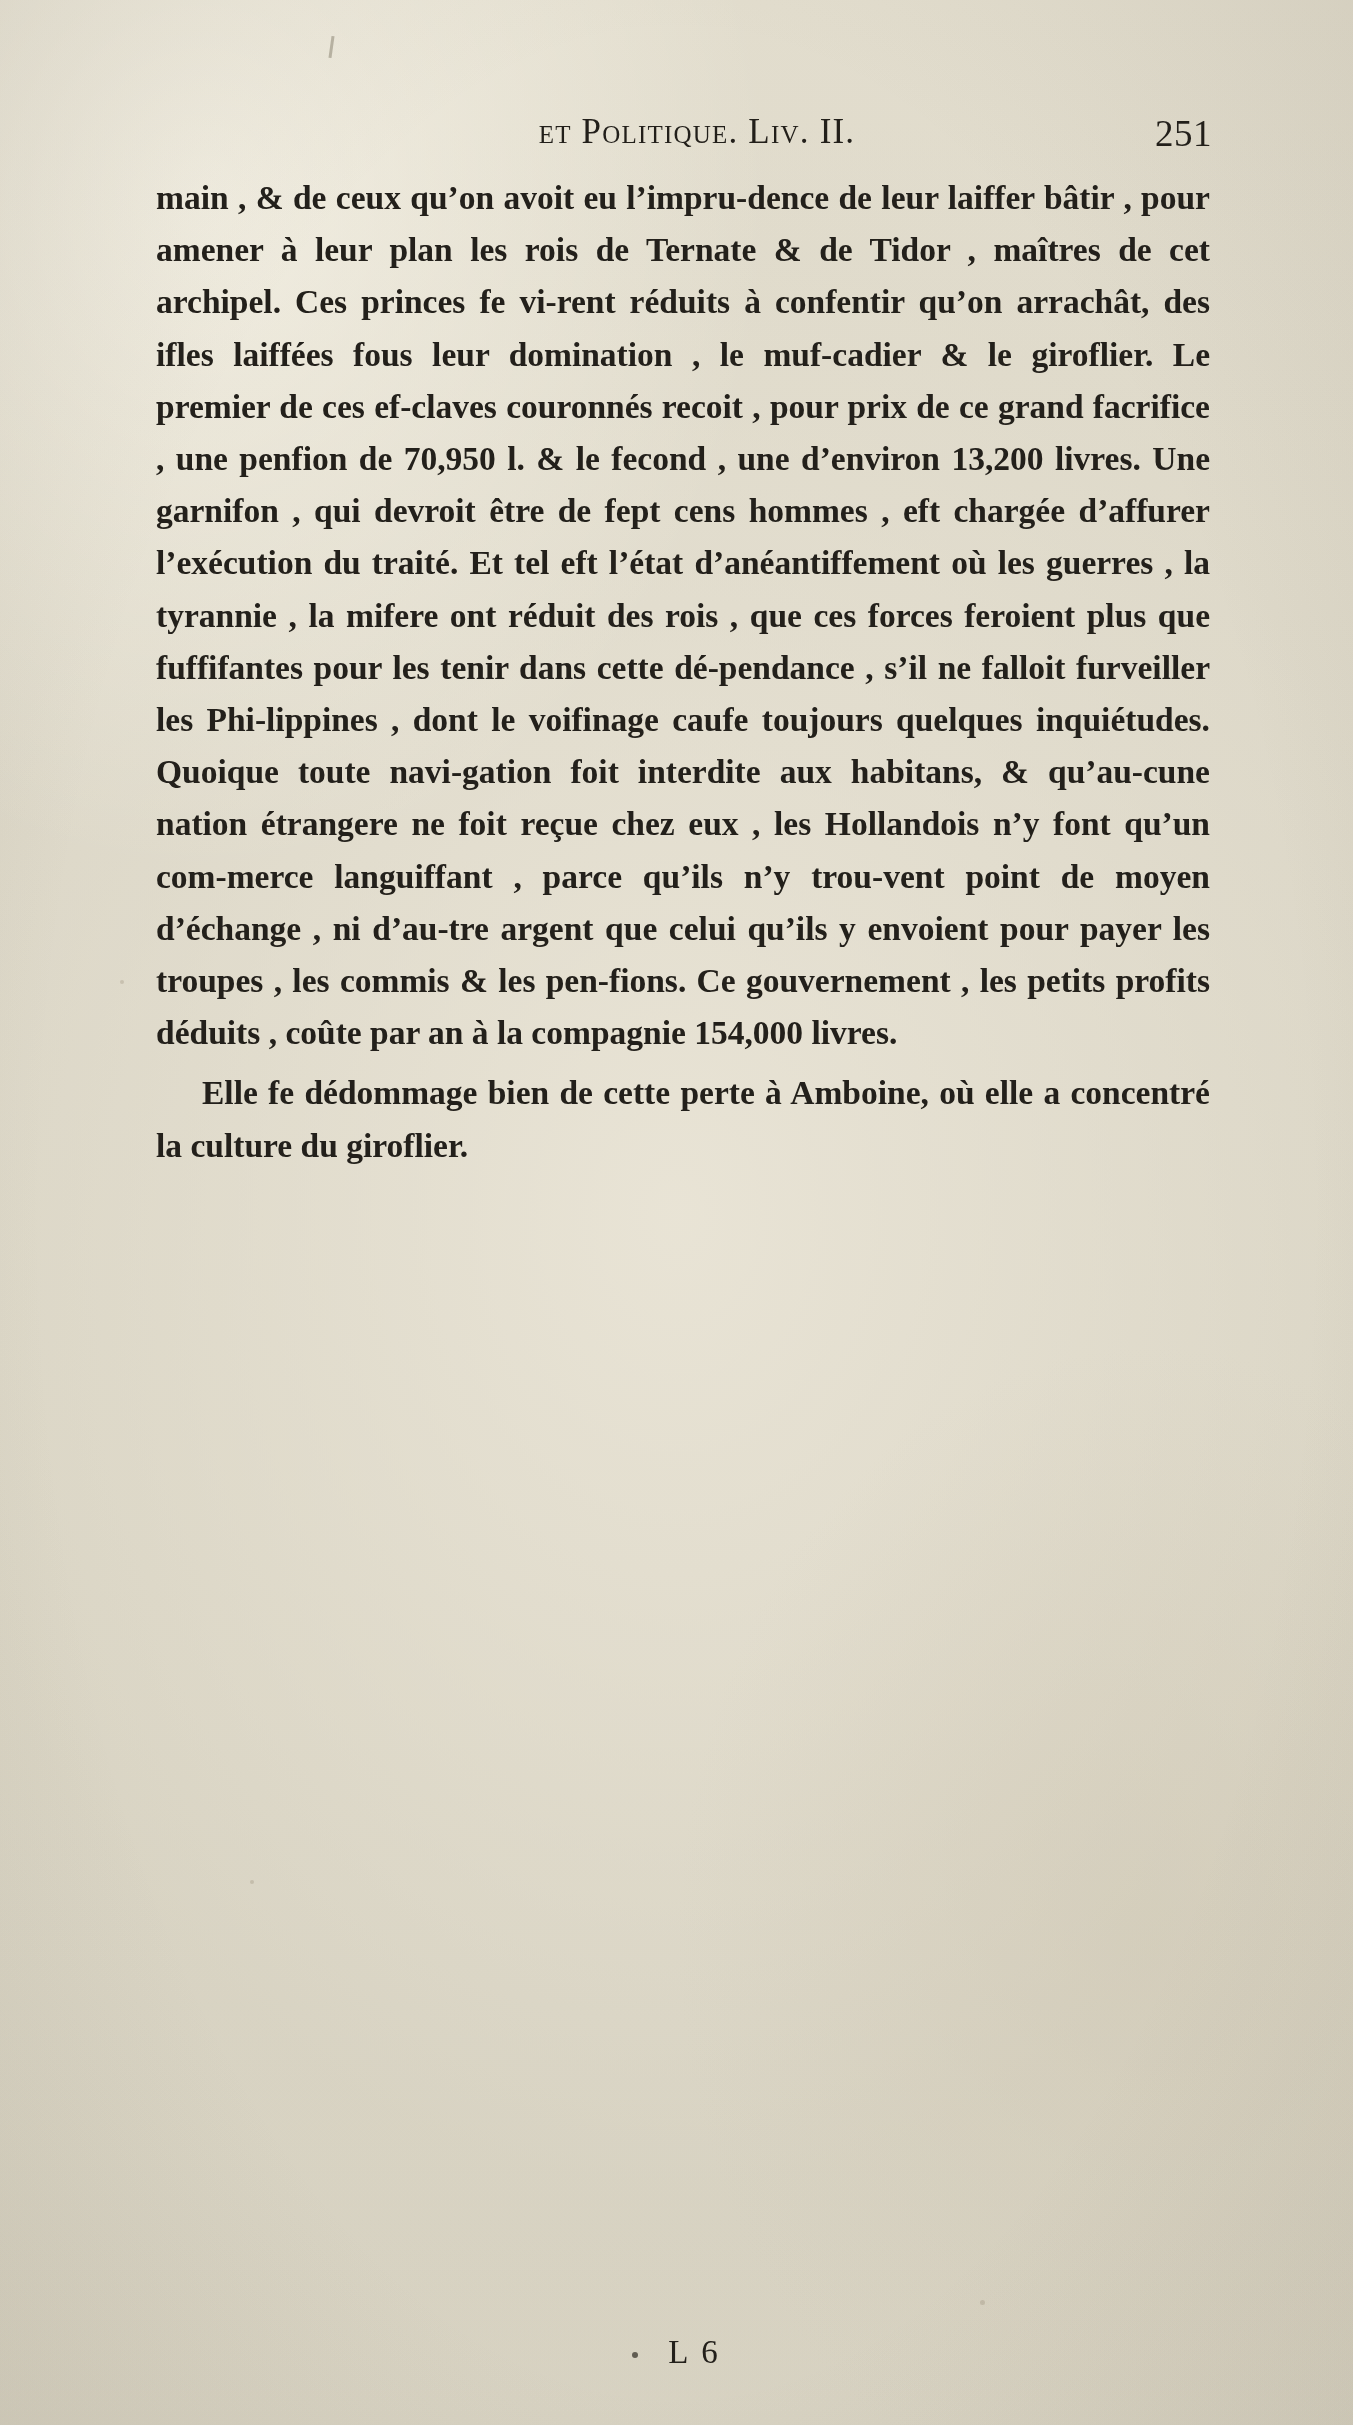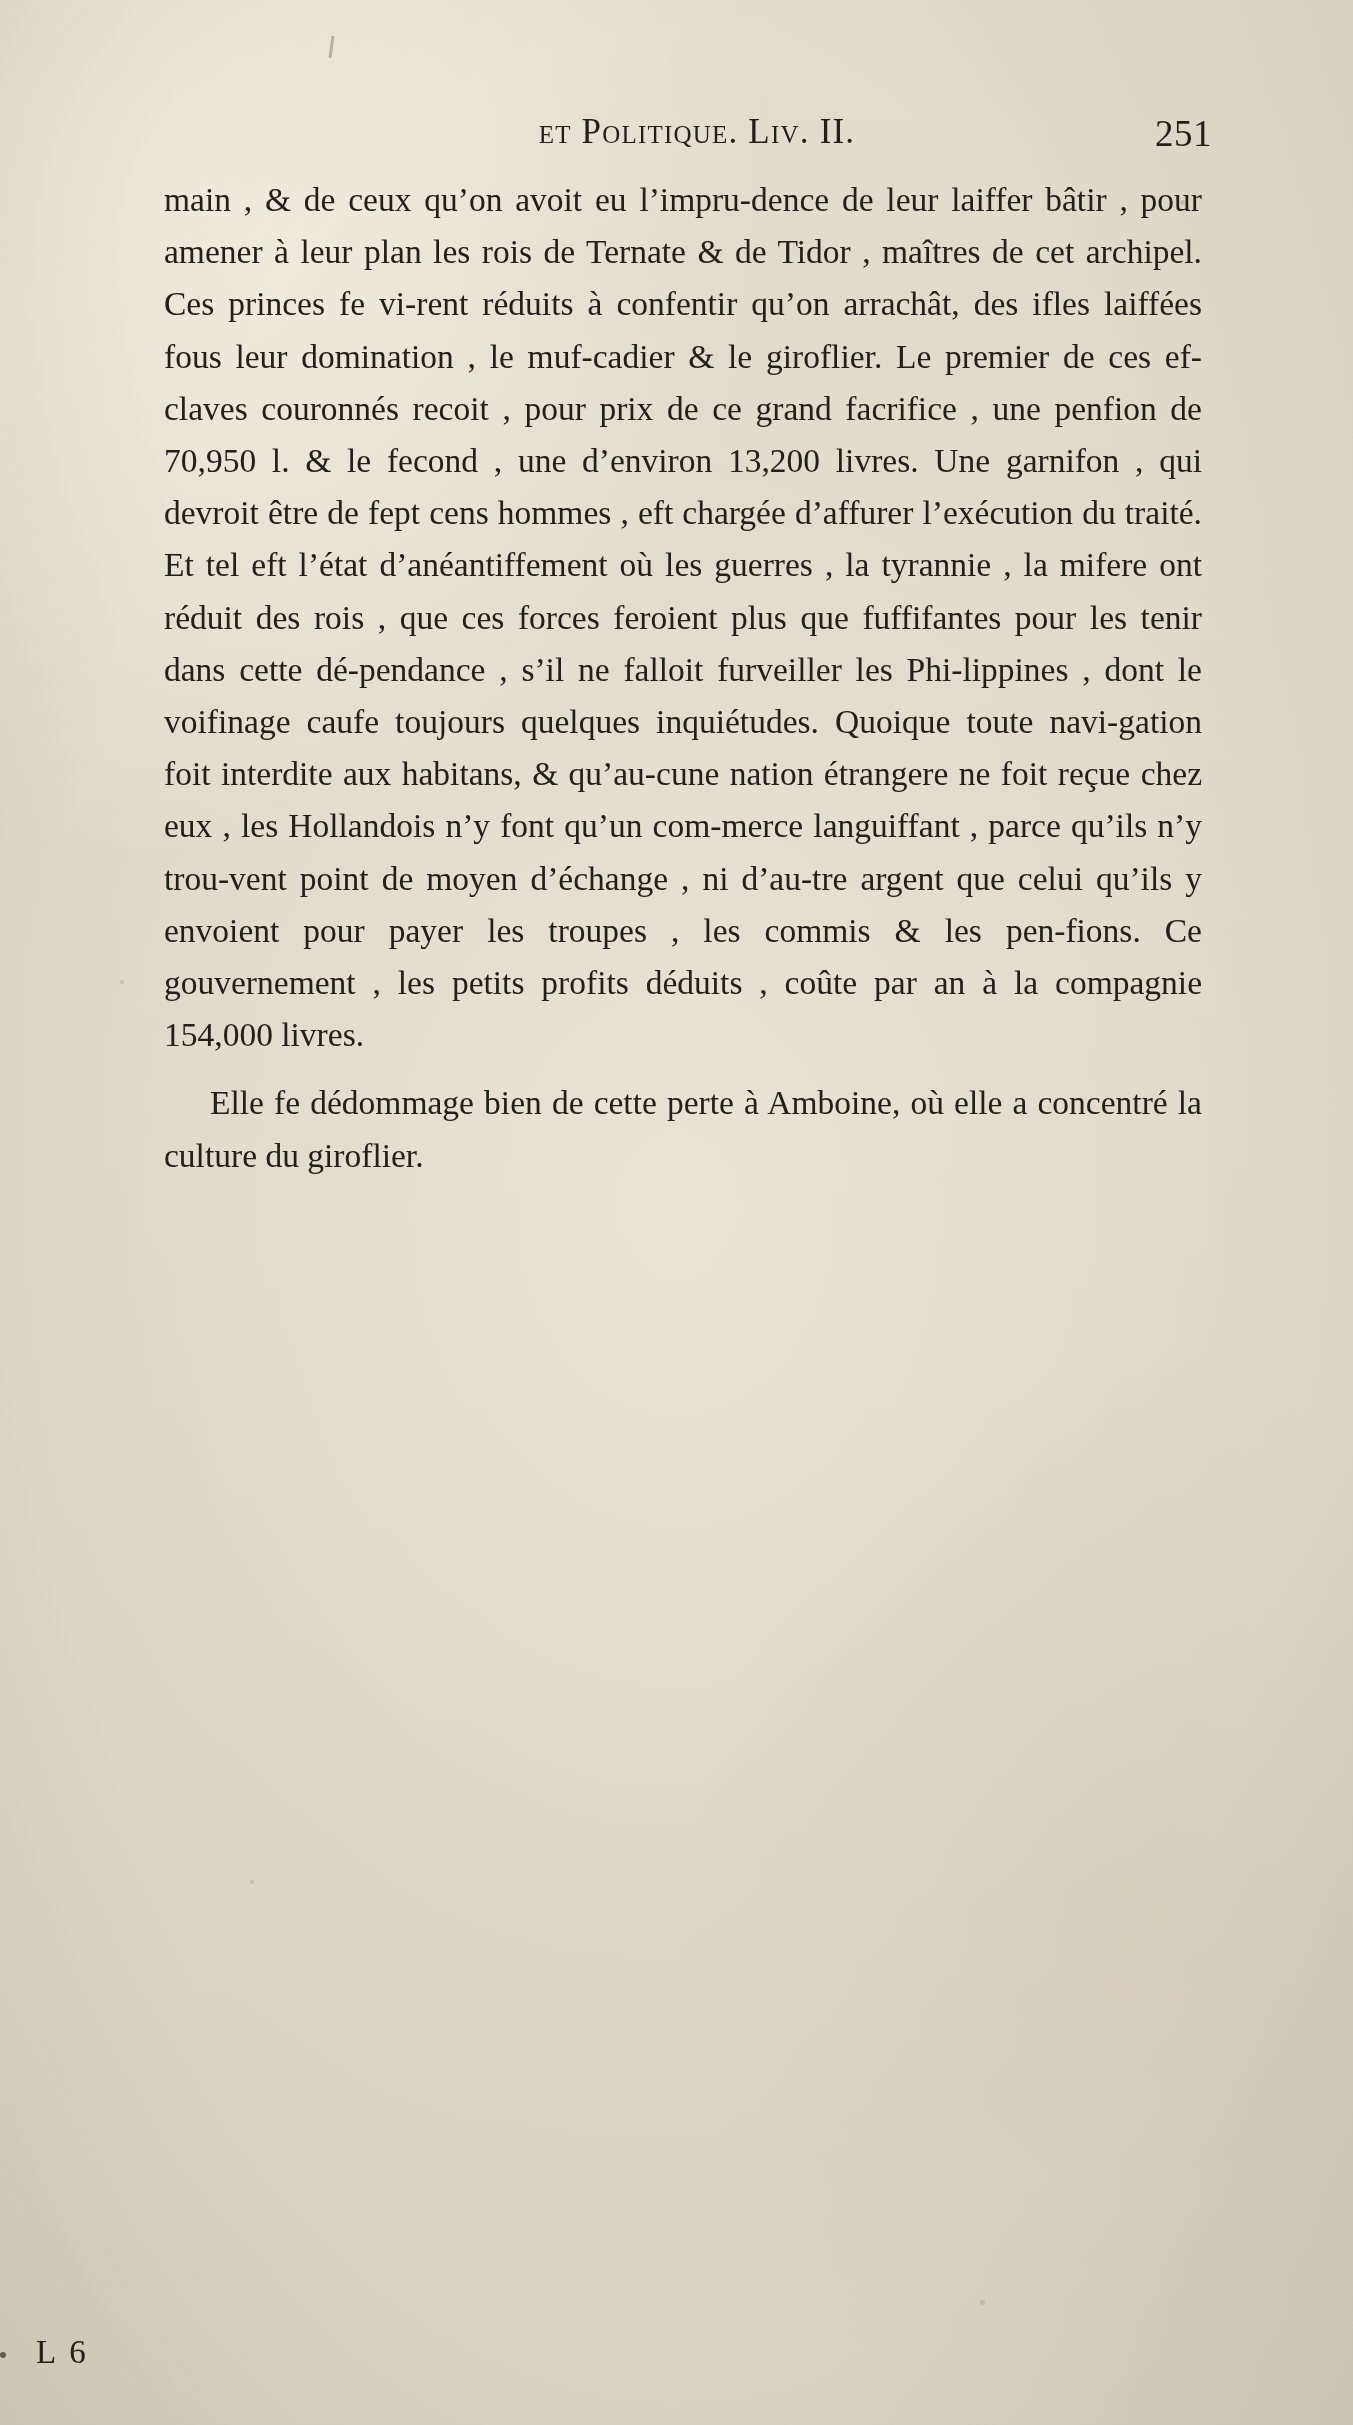"main , & de ceux" .body-text p { font-weight: none -> bold; margin: 16px -> 8px }
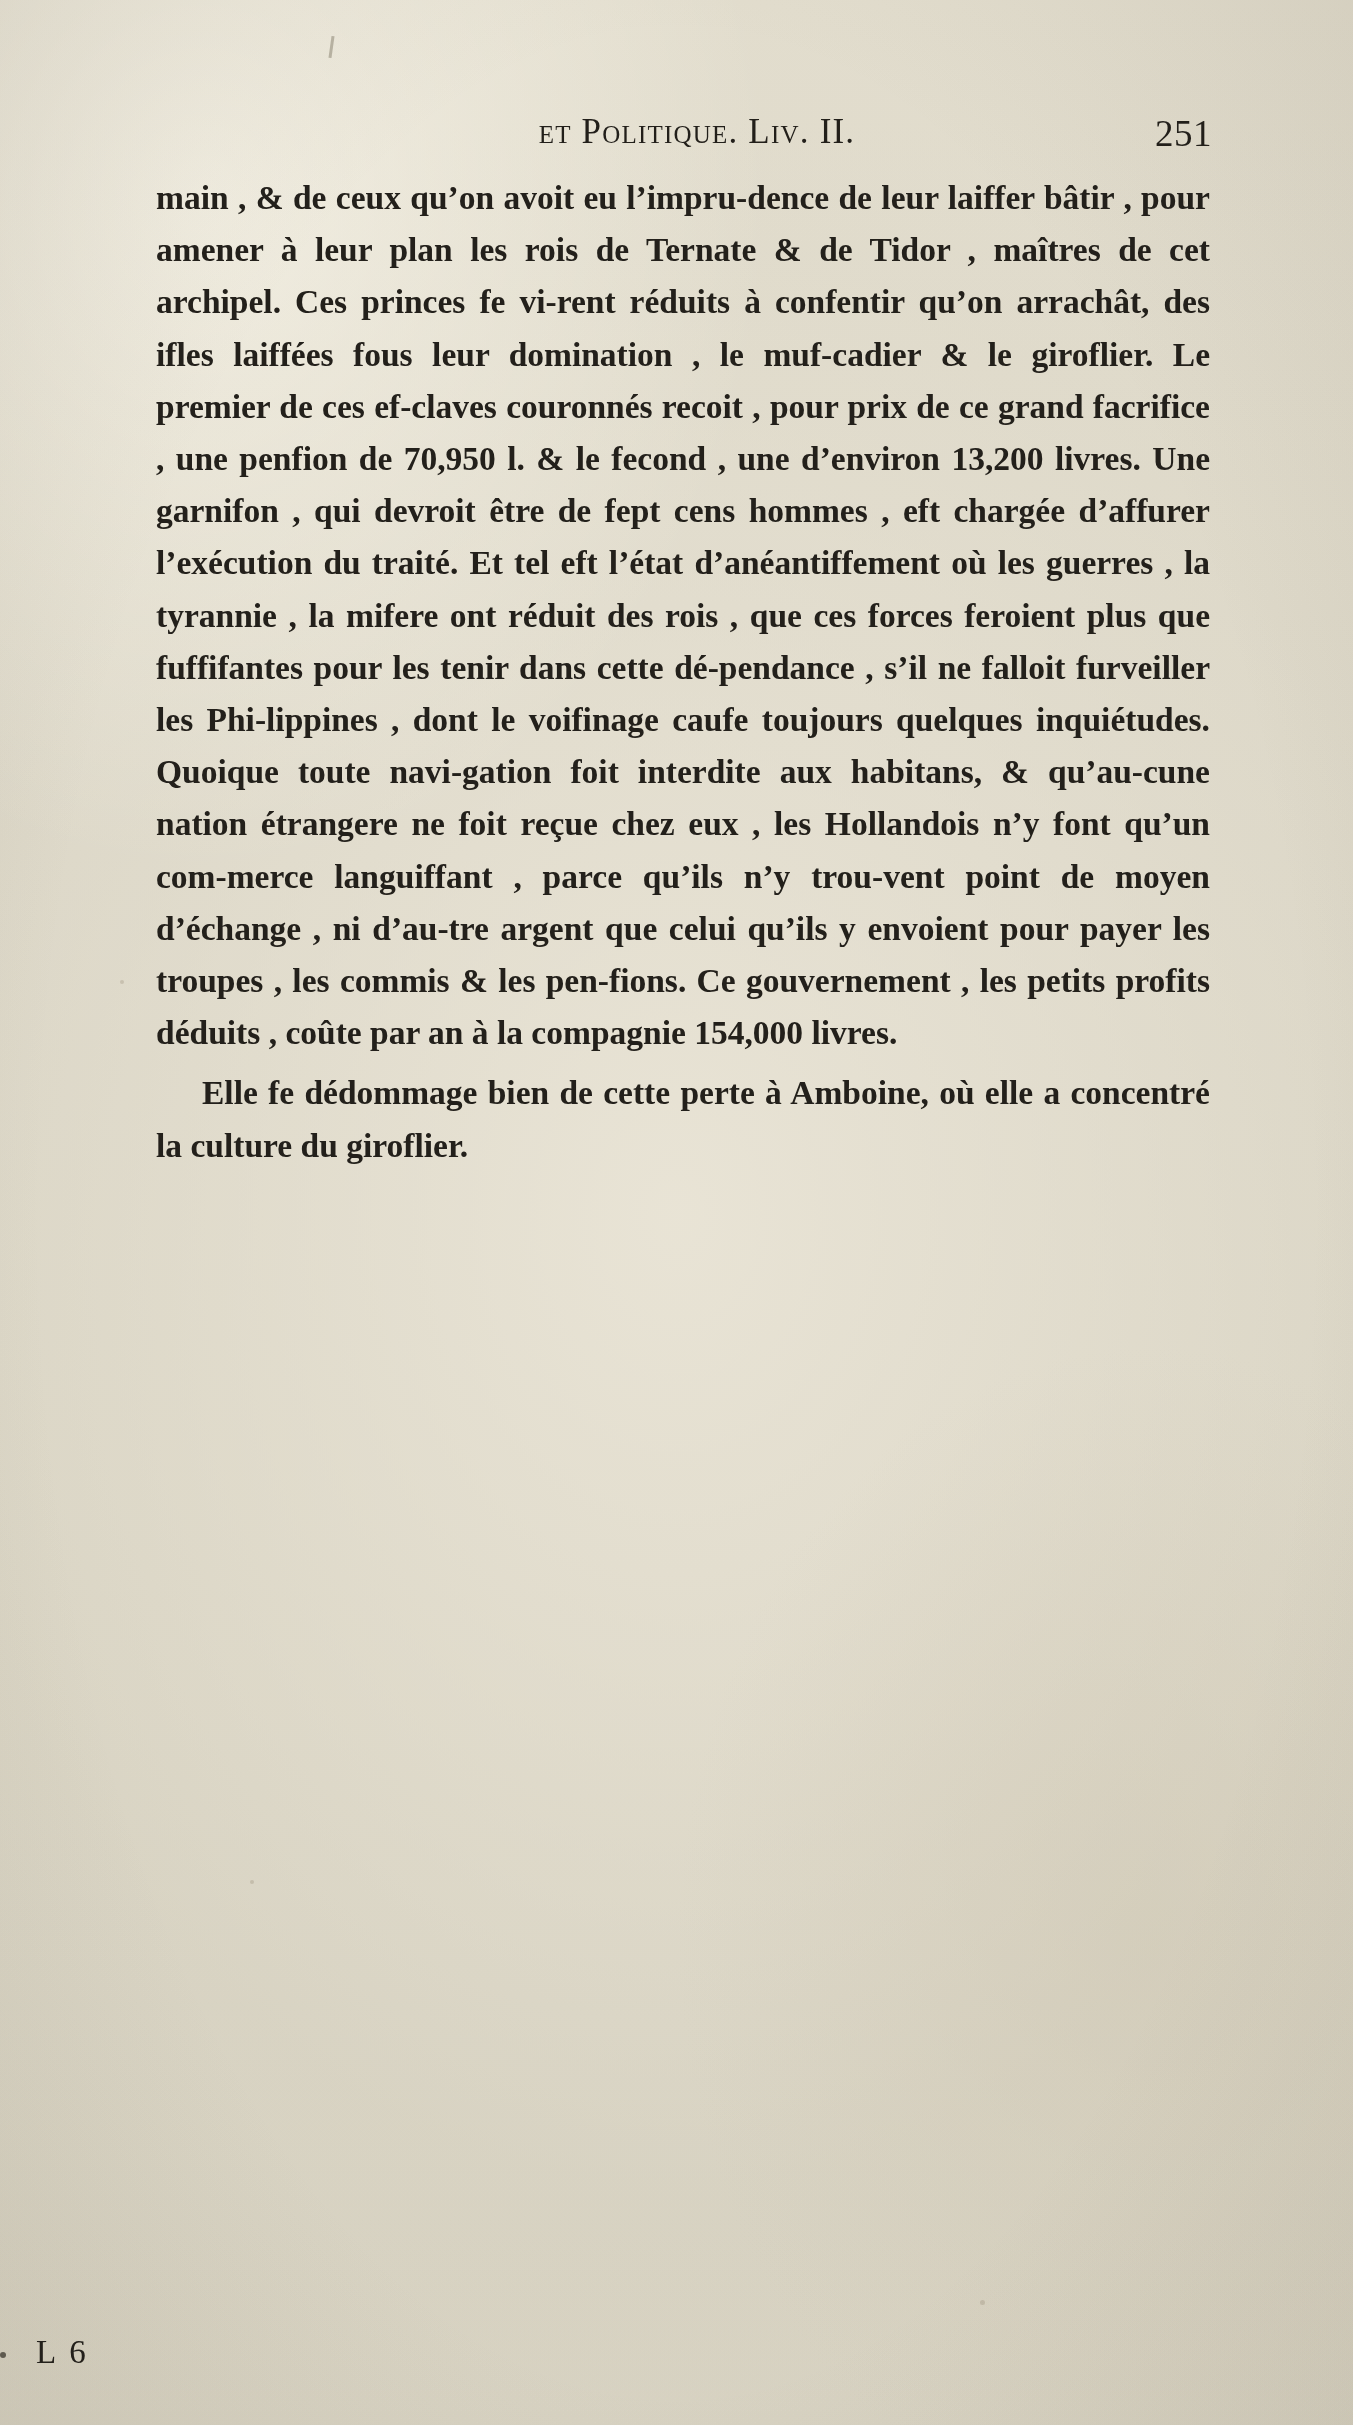"L 6" .sig { text-align: left -> center }
